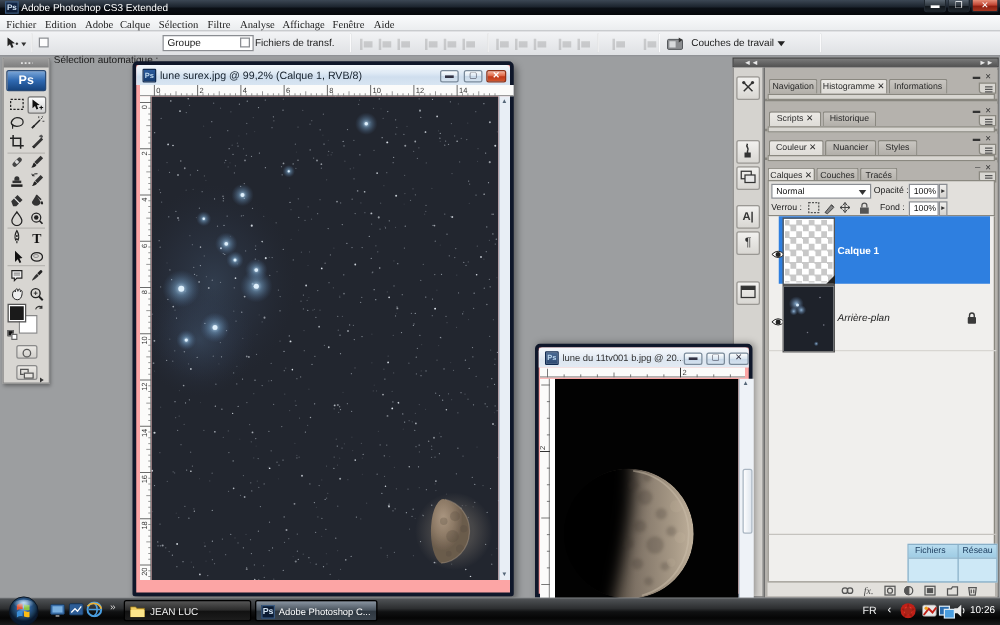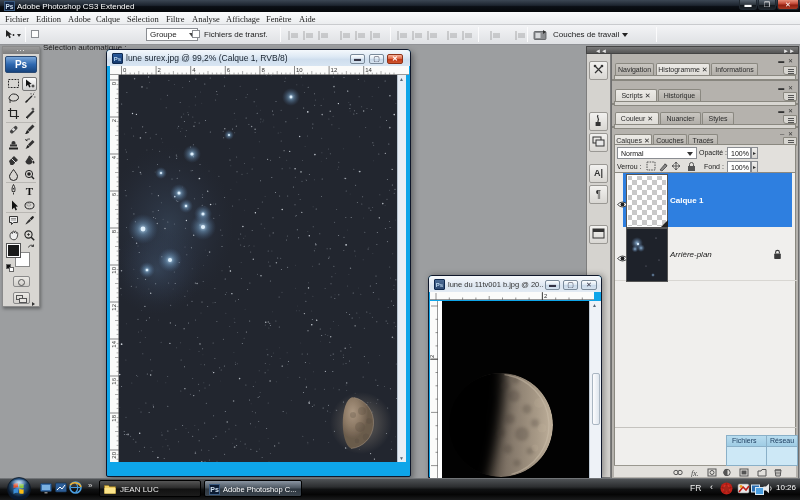"Groupe" div.combo { left: 146px -> 130px; width: 52px -> 73px }
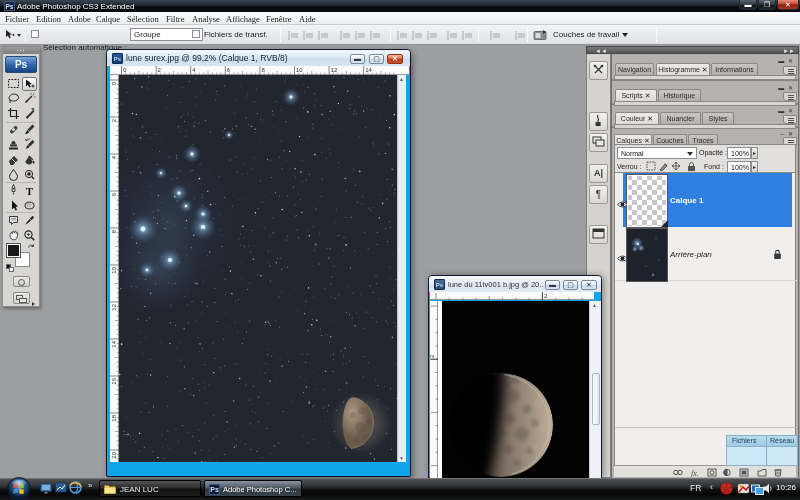"lune surex.jpg @ 99,2% (Calque" .docwin { background: #0ea5e9 -> #fca5a5; border: 1px solid #0f172a -> 3px solid #0f172a }
